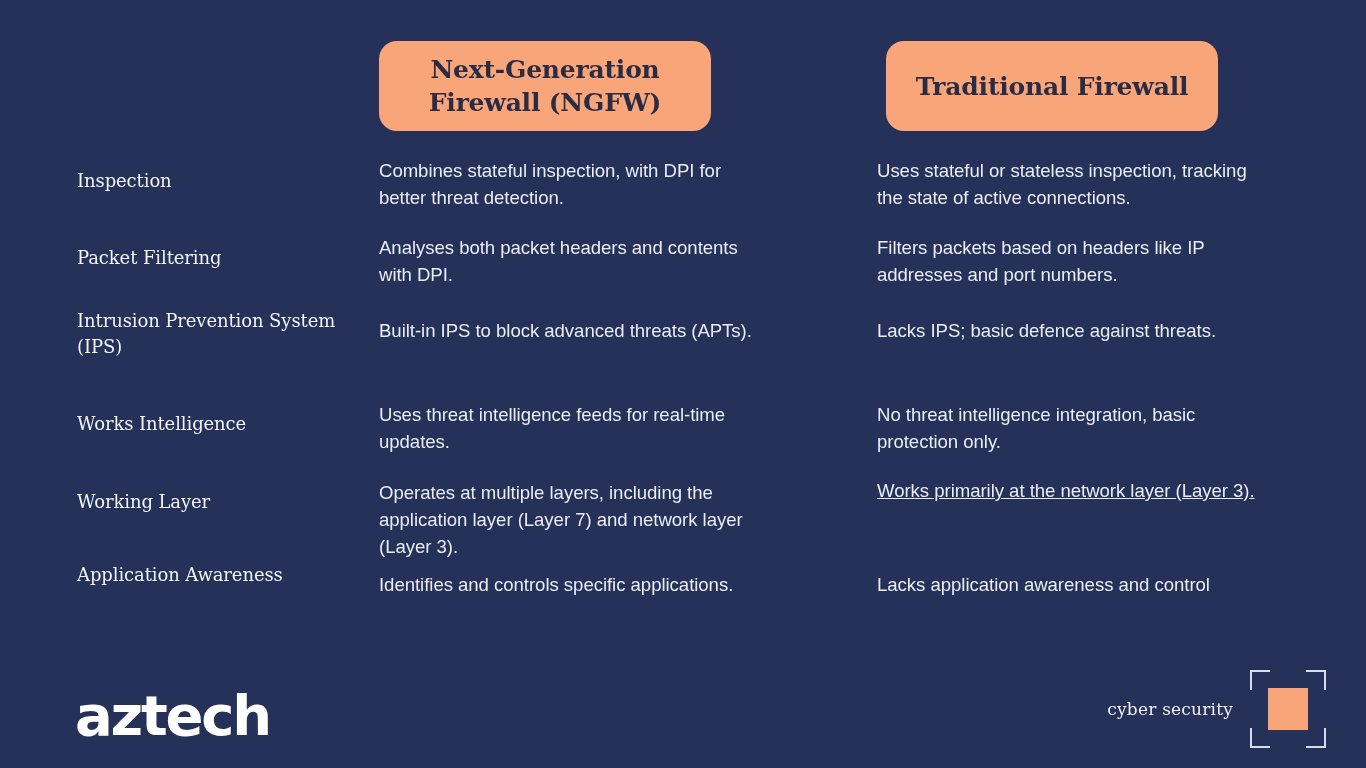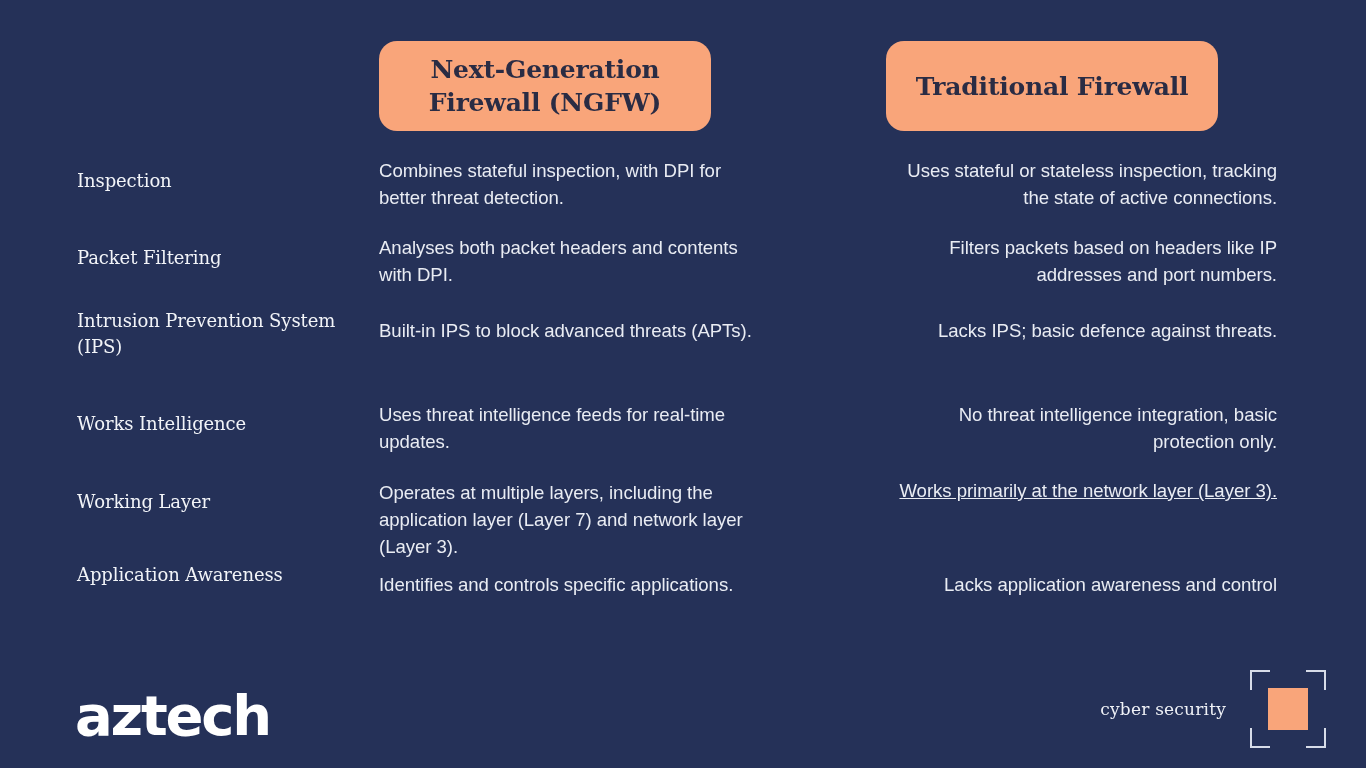"Uses stateful or stateless inspection," .cell-trad { text-align: right -> none }
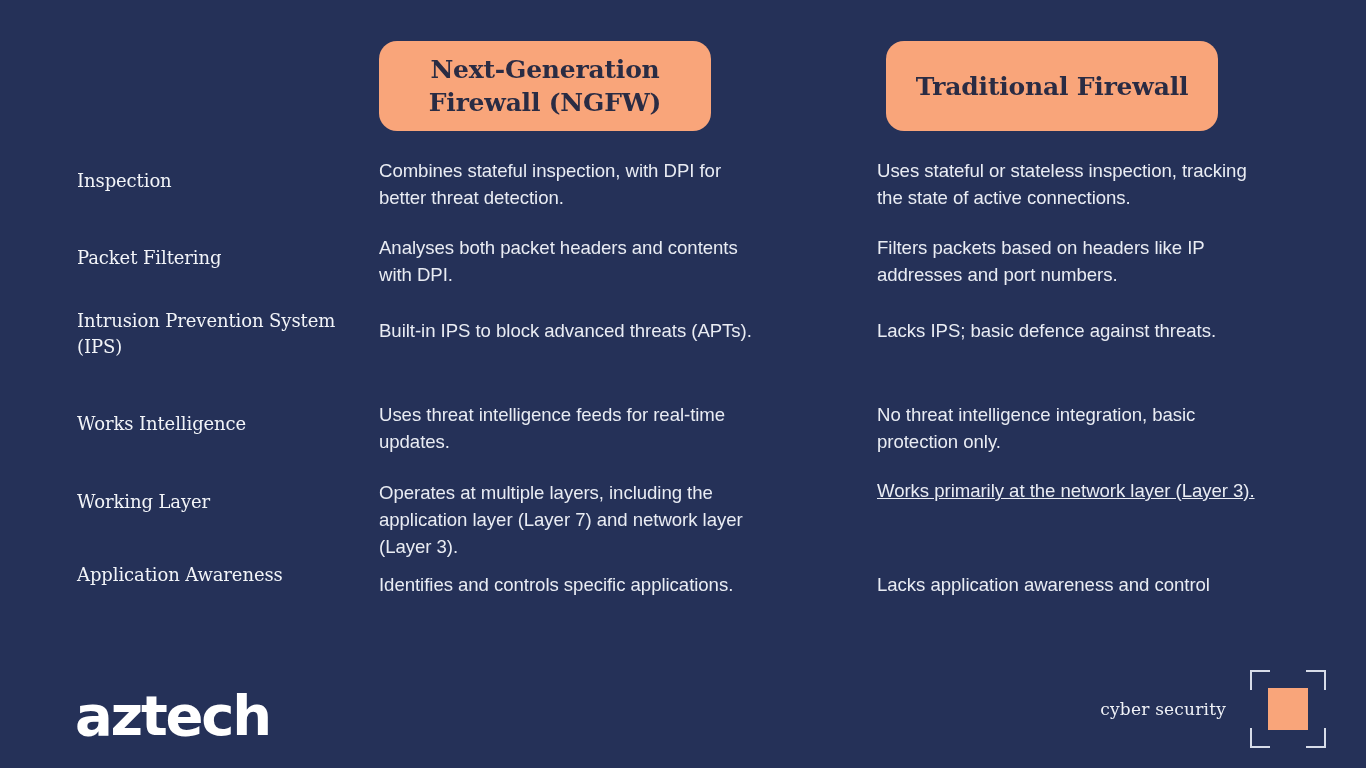"cyber security" #footer-right { gap: 24px -> 17px }
